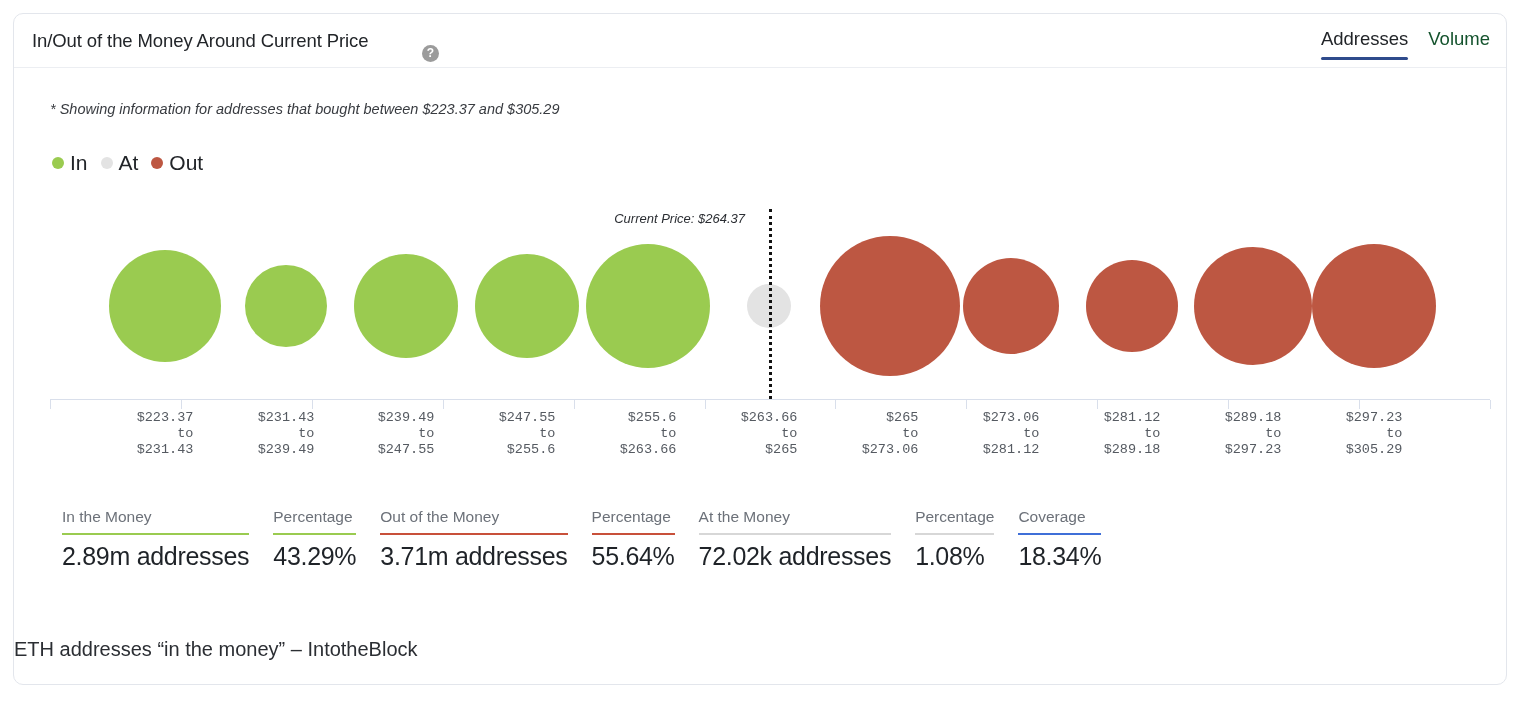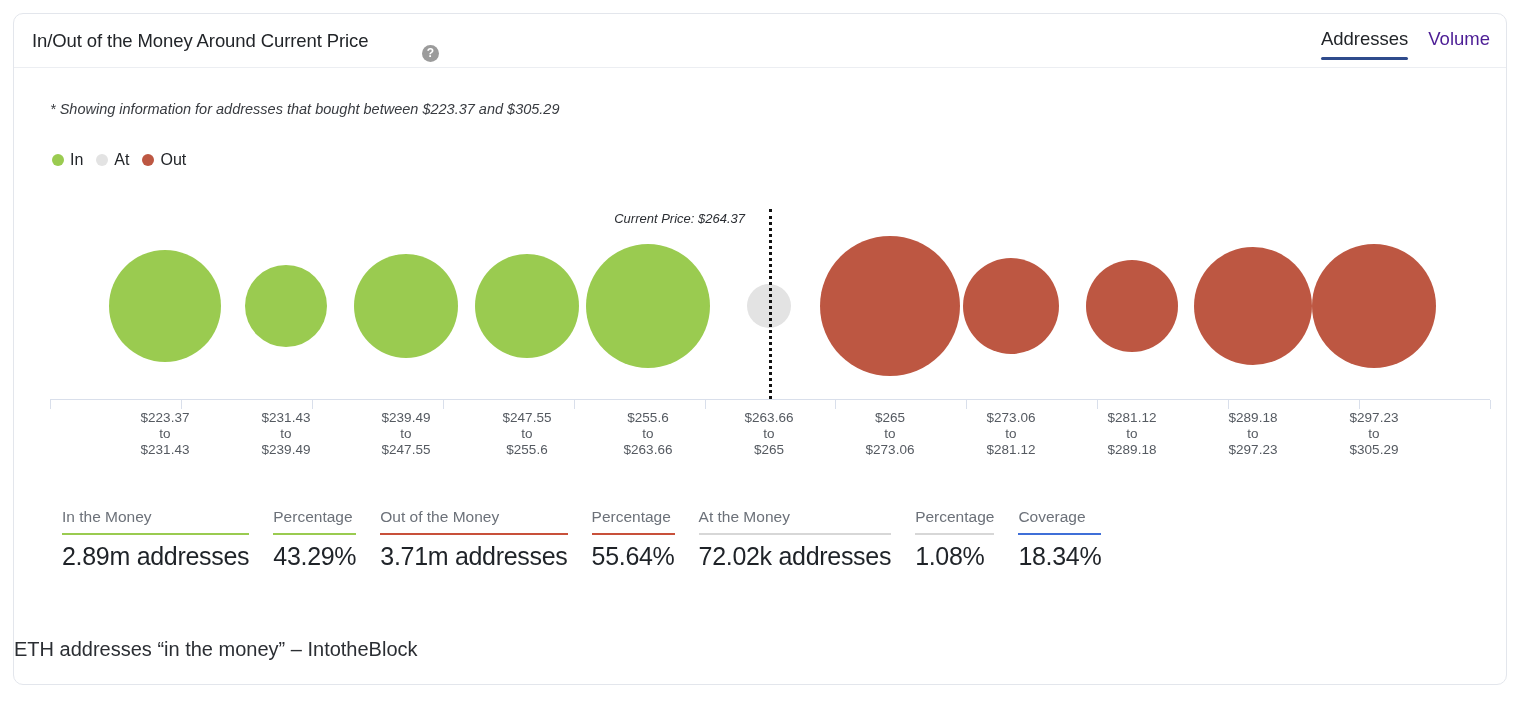"Volume" .tab { color: #4c1d95 -> #14532d }
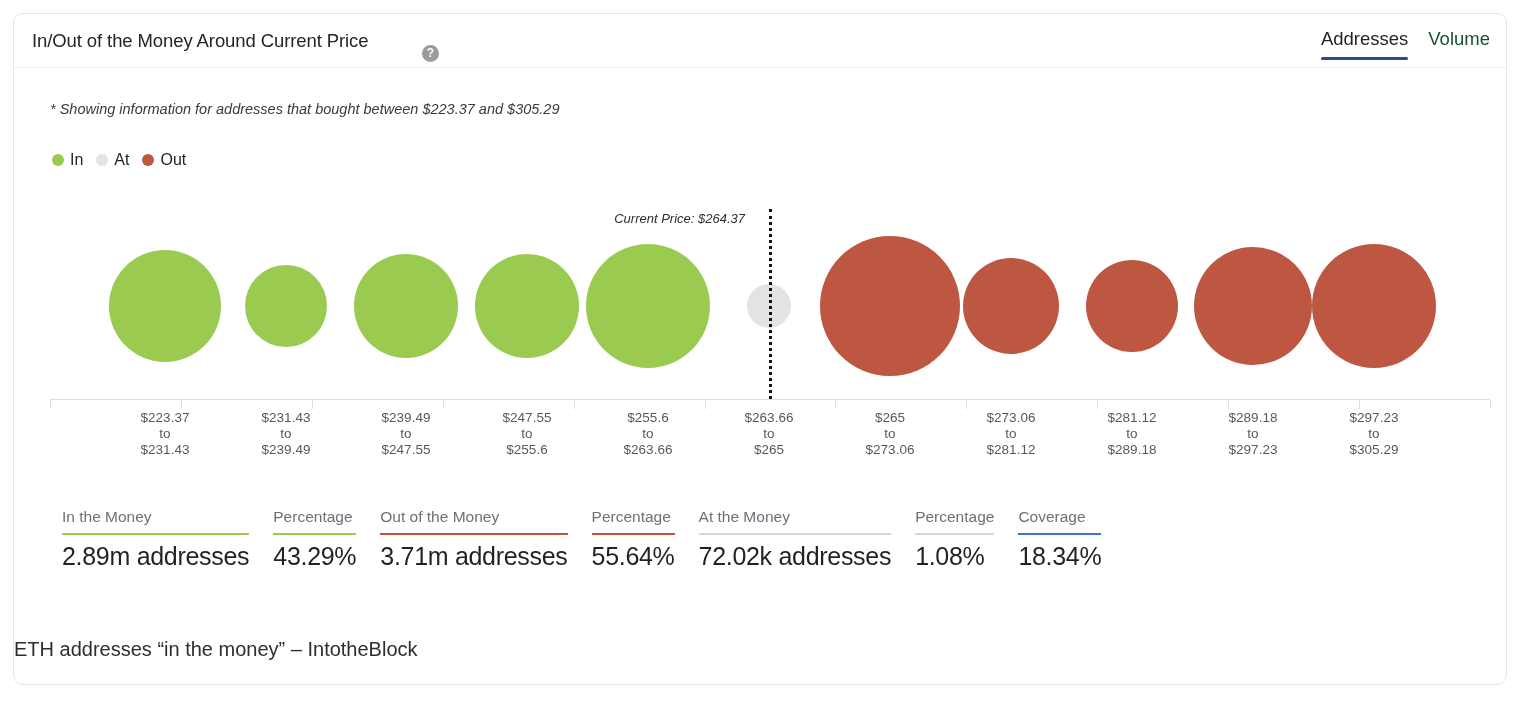"In" .legend-label { font-size: 16px -> 21px }
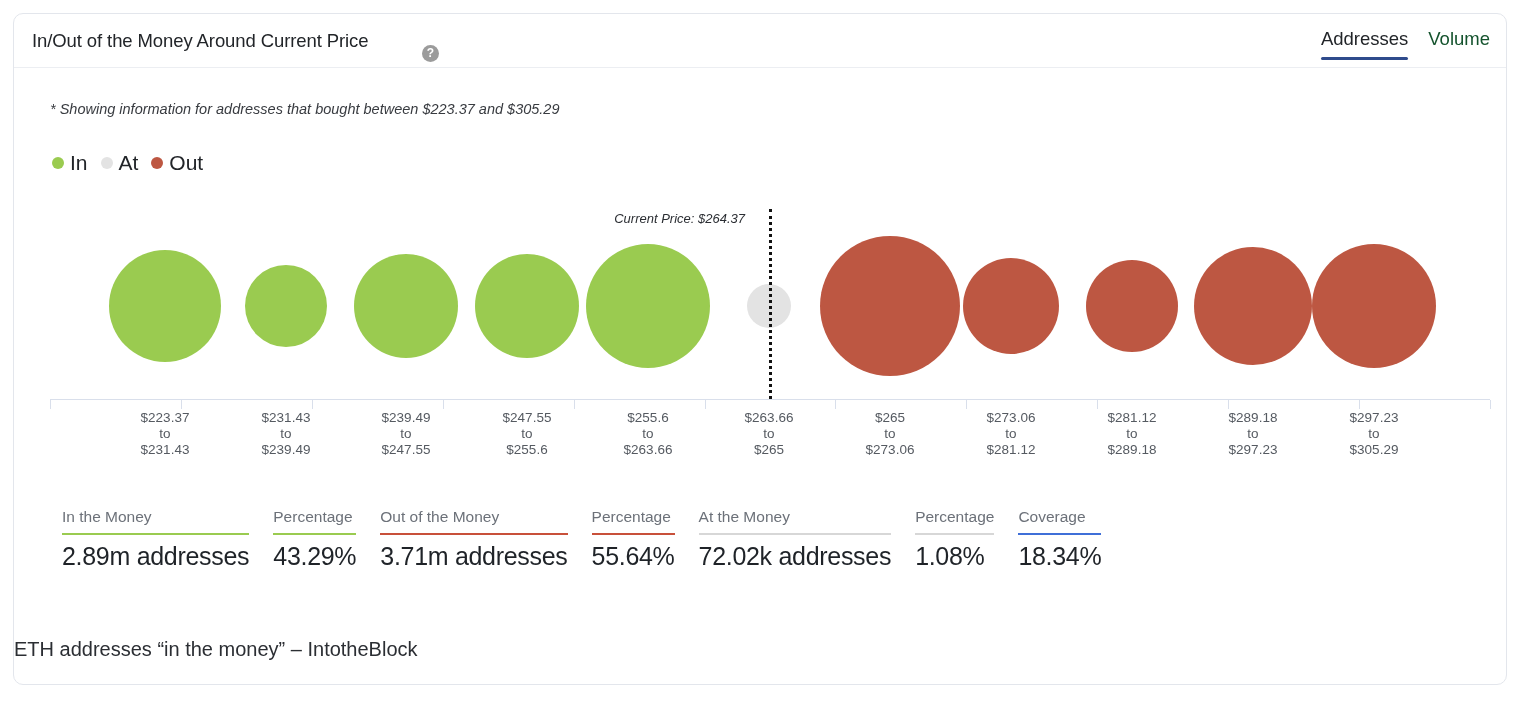"$223.37" .axis-label { font-family: none -> Liberation Mono, monospace; text-align: center -> right }
